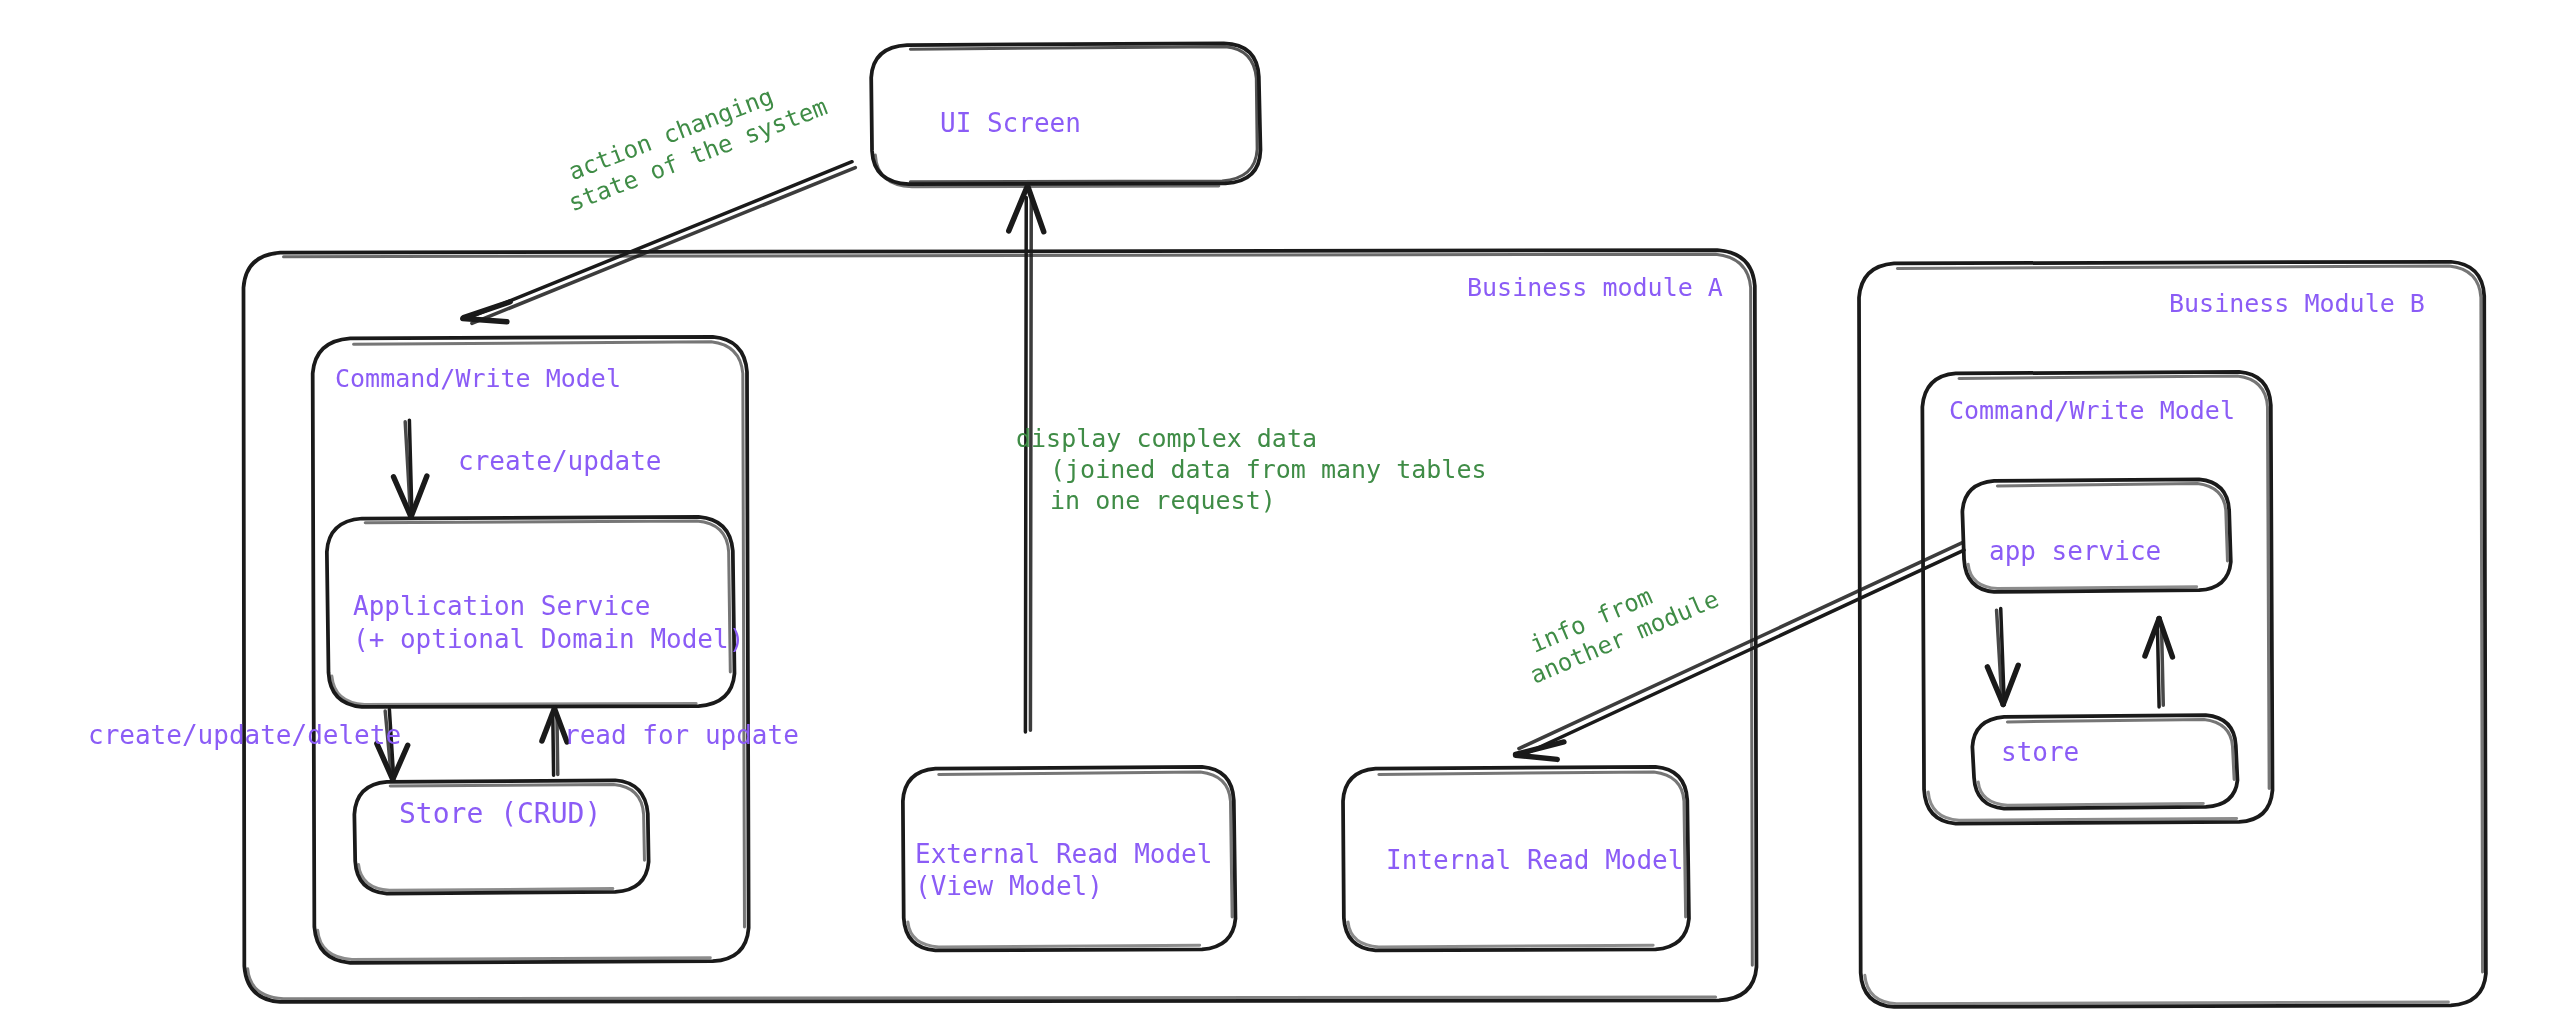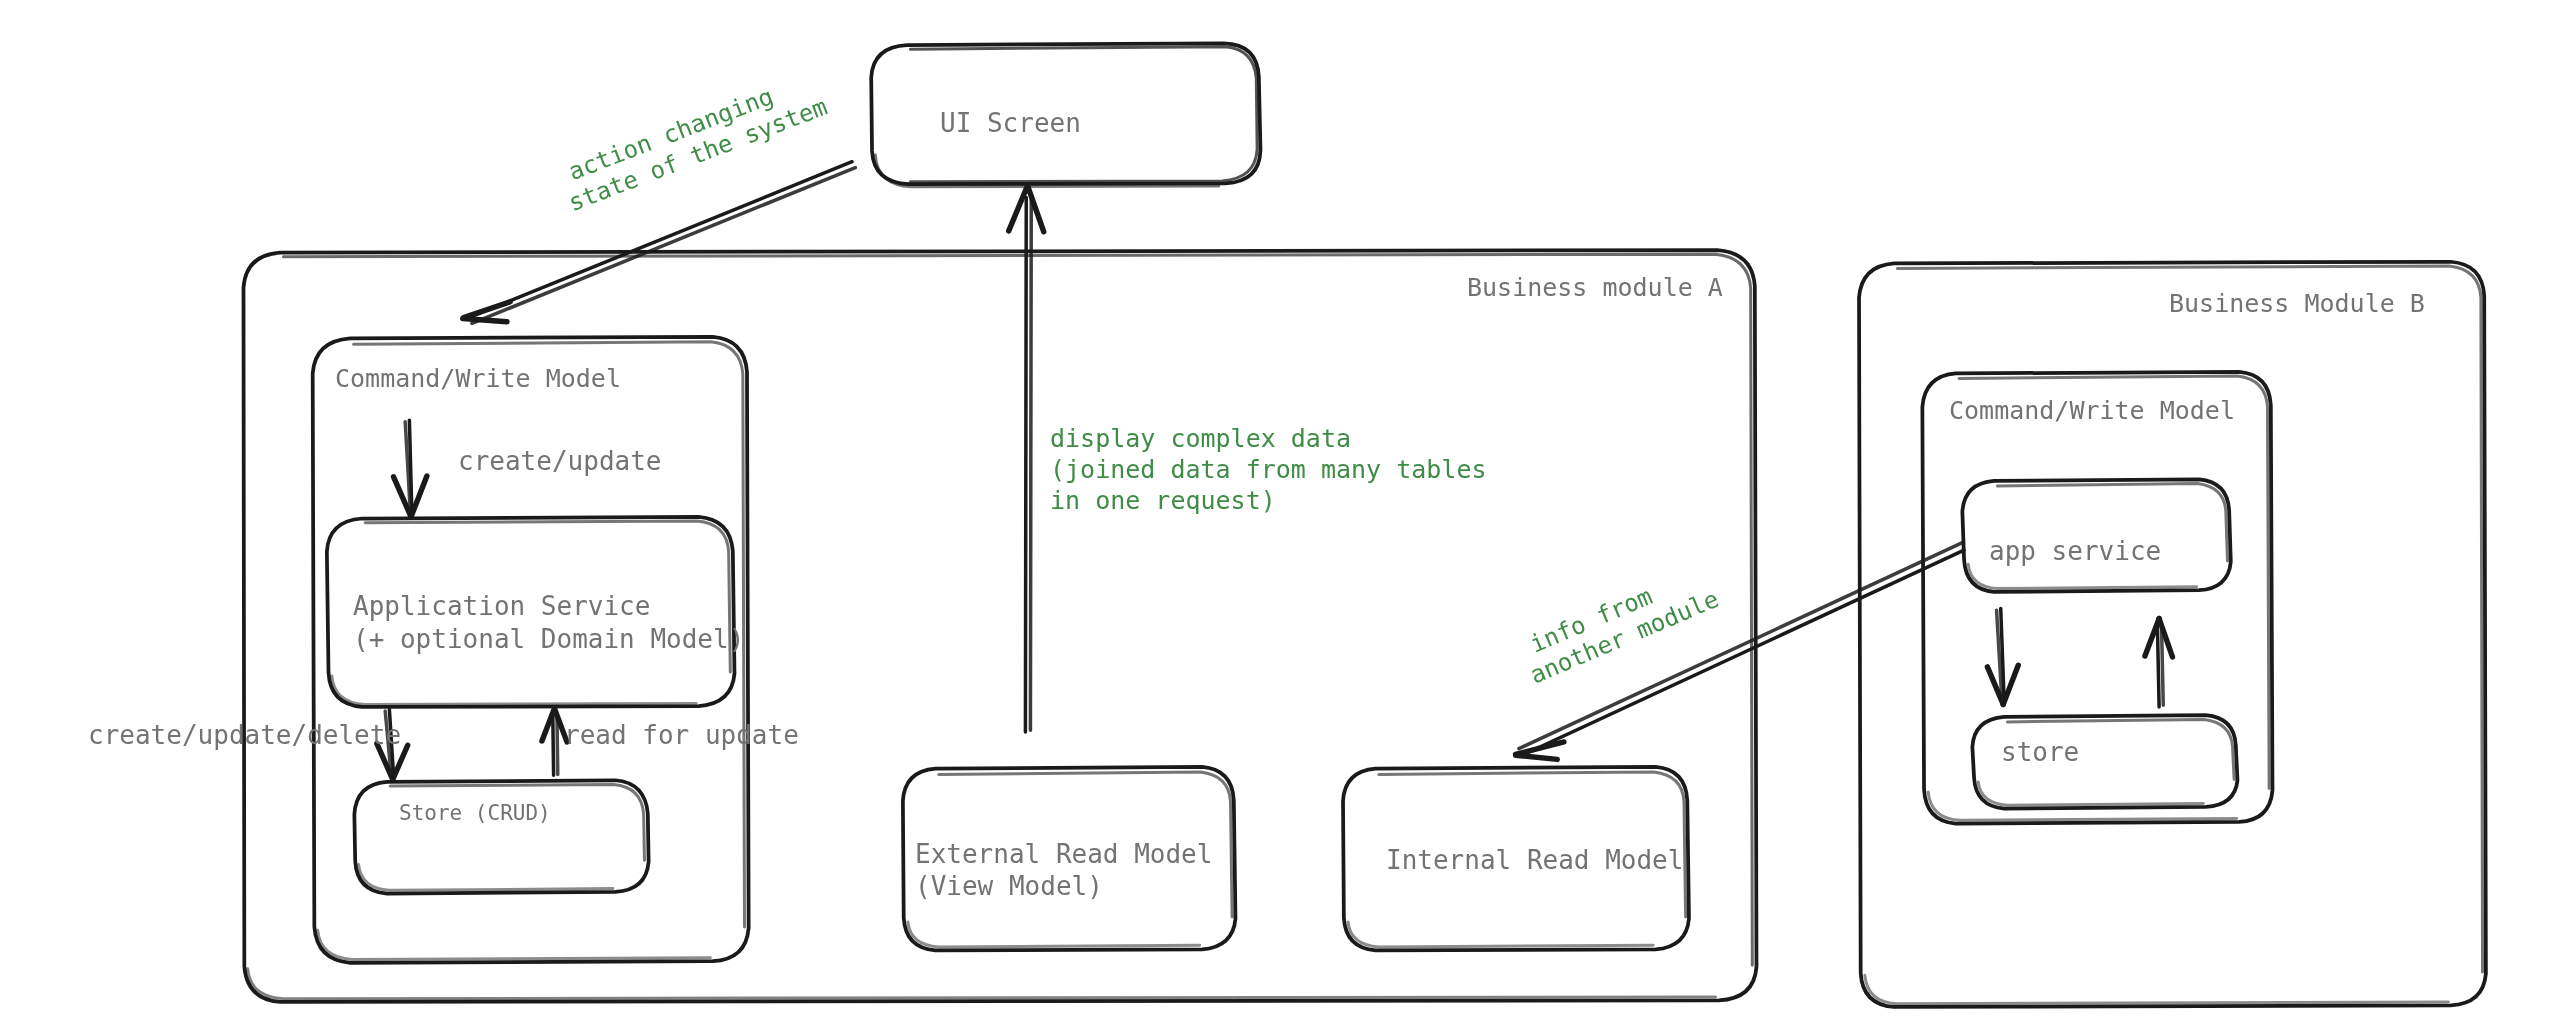"UI Screen" .lbl { color: #737373 -> #8b5cf6 }
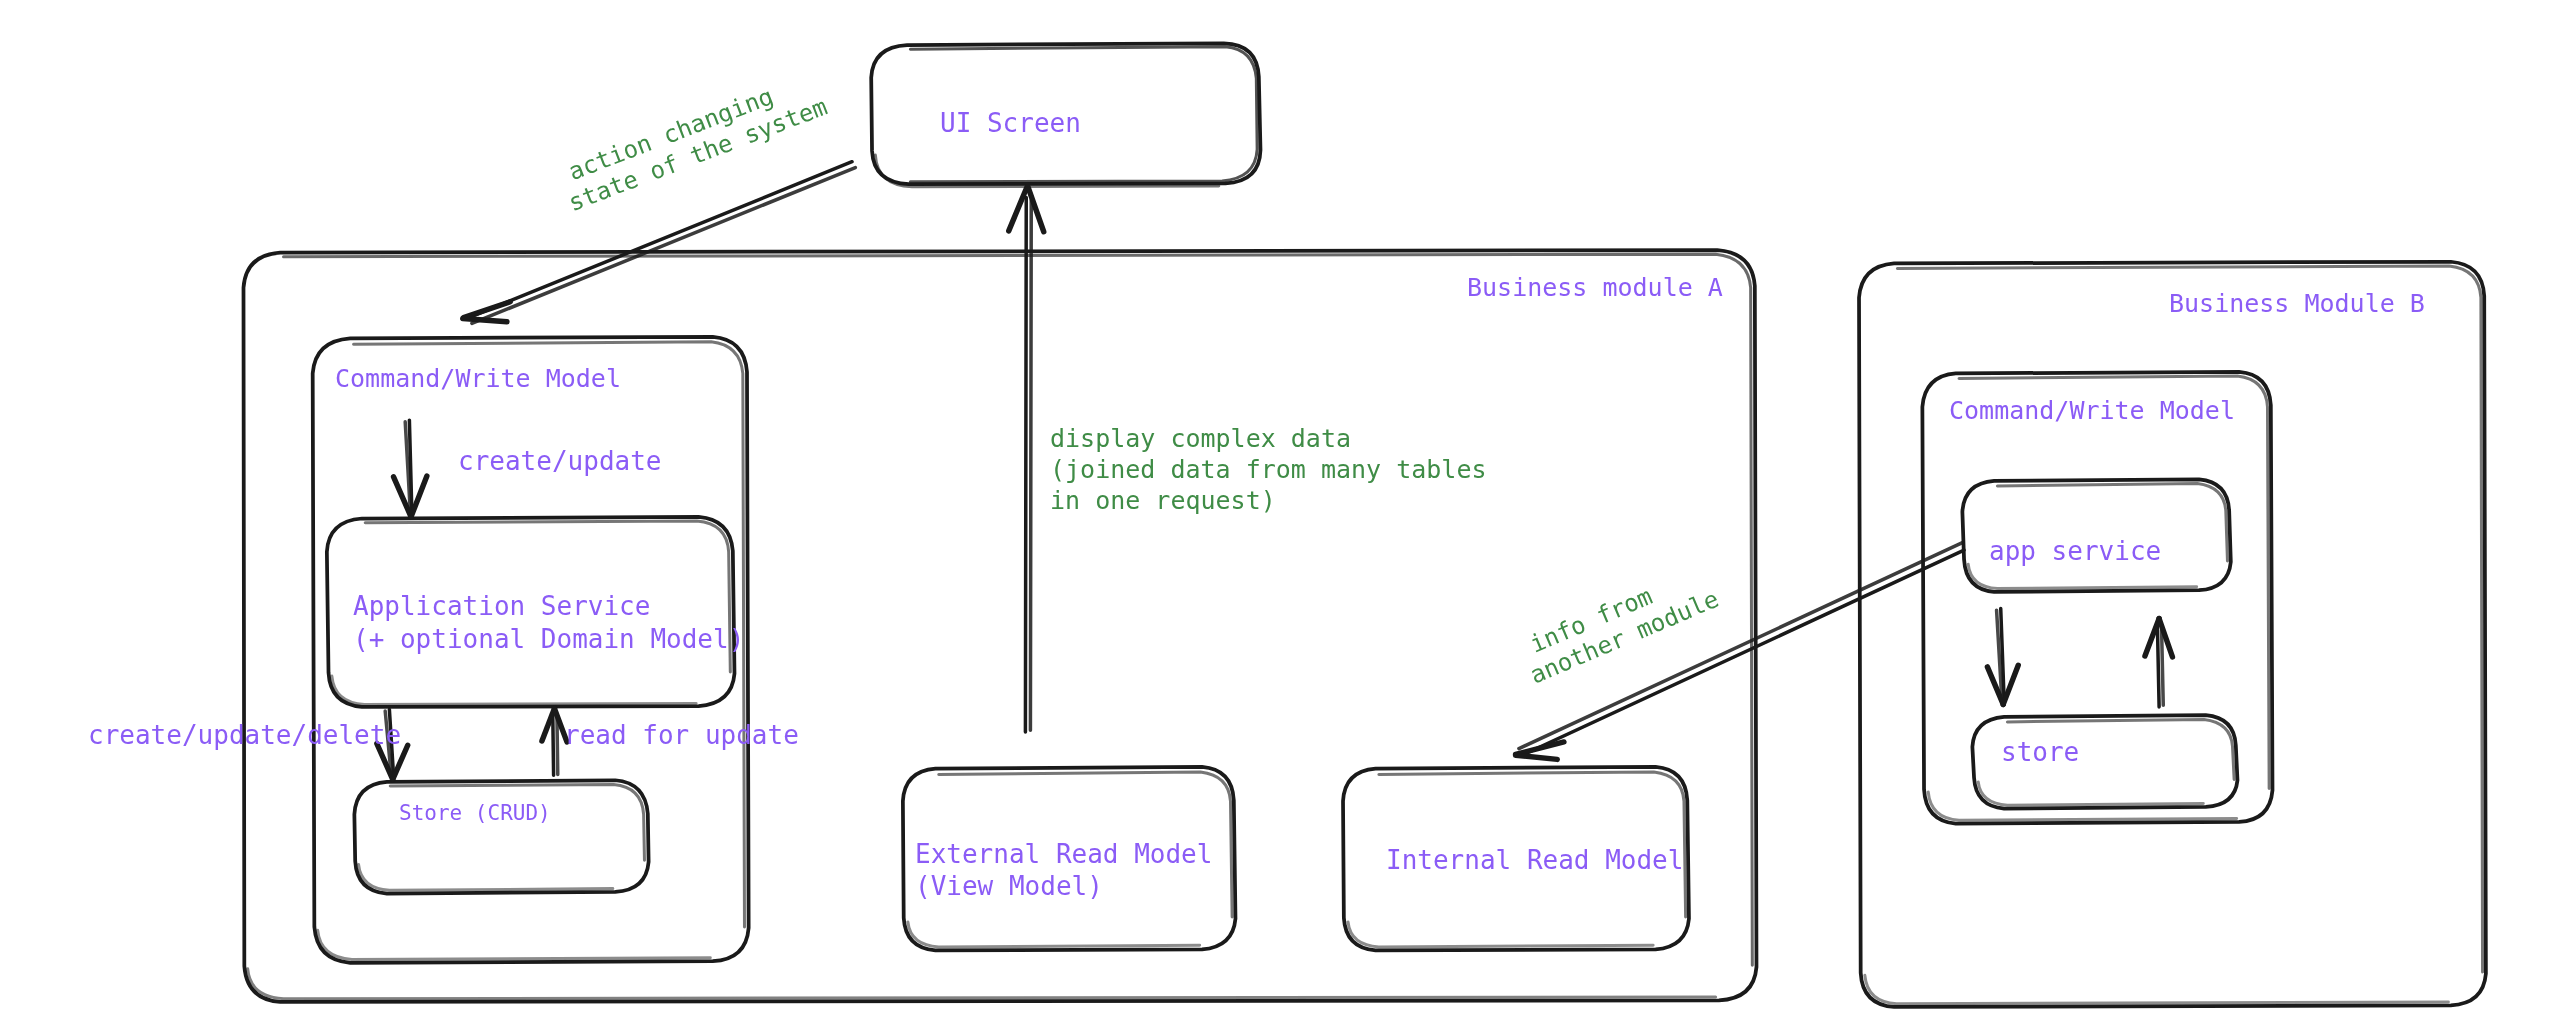"display complex data" div.lbl { left: 1050px -> 1016px }
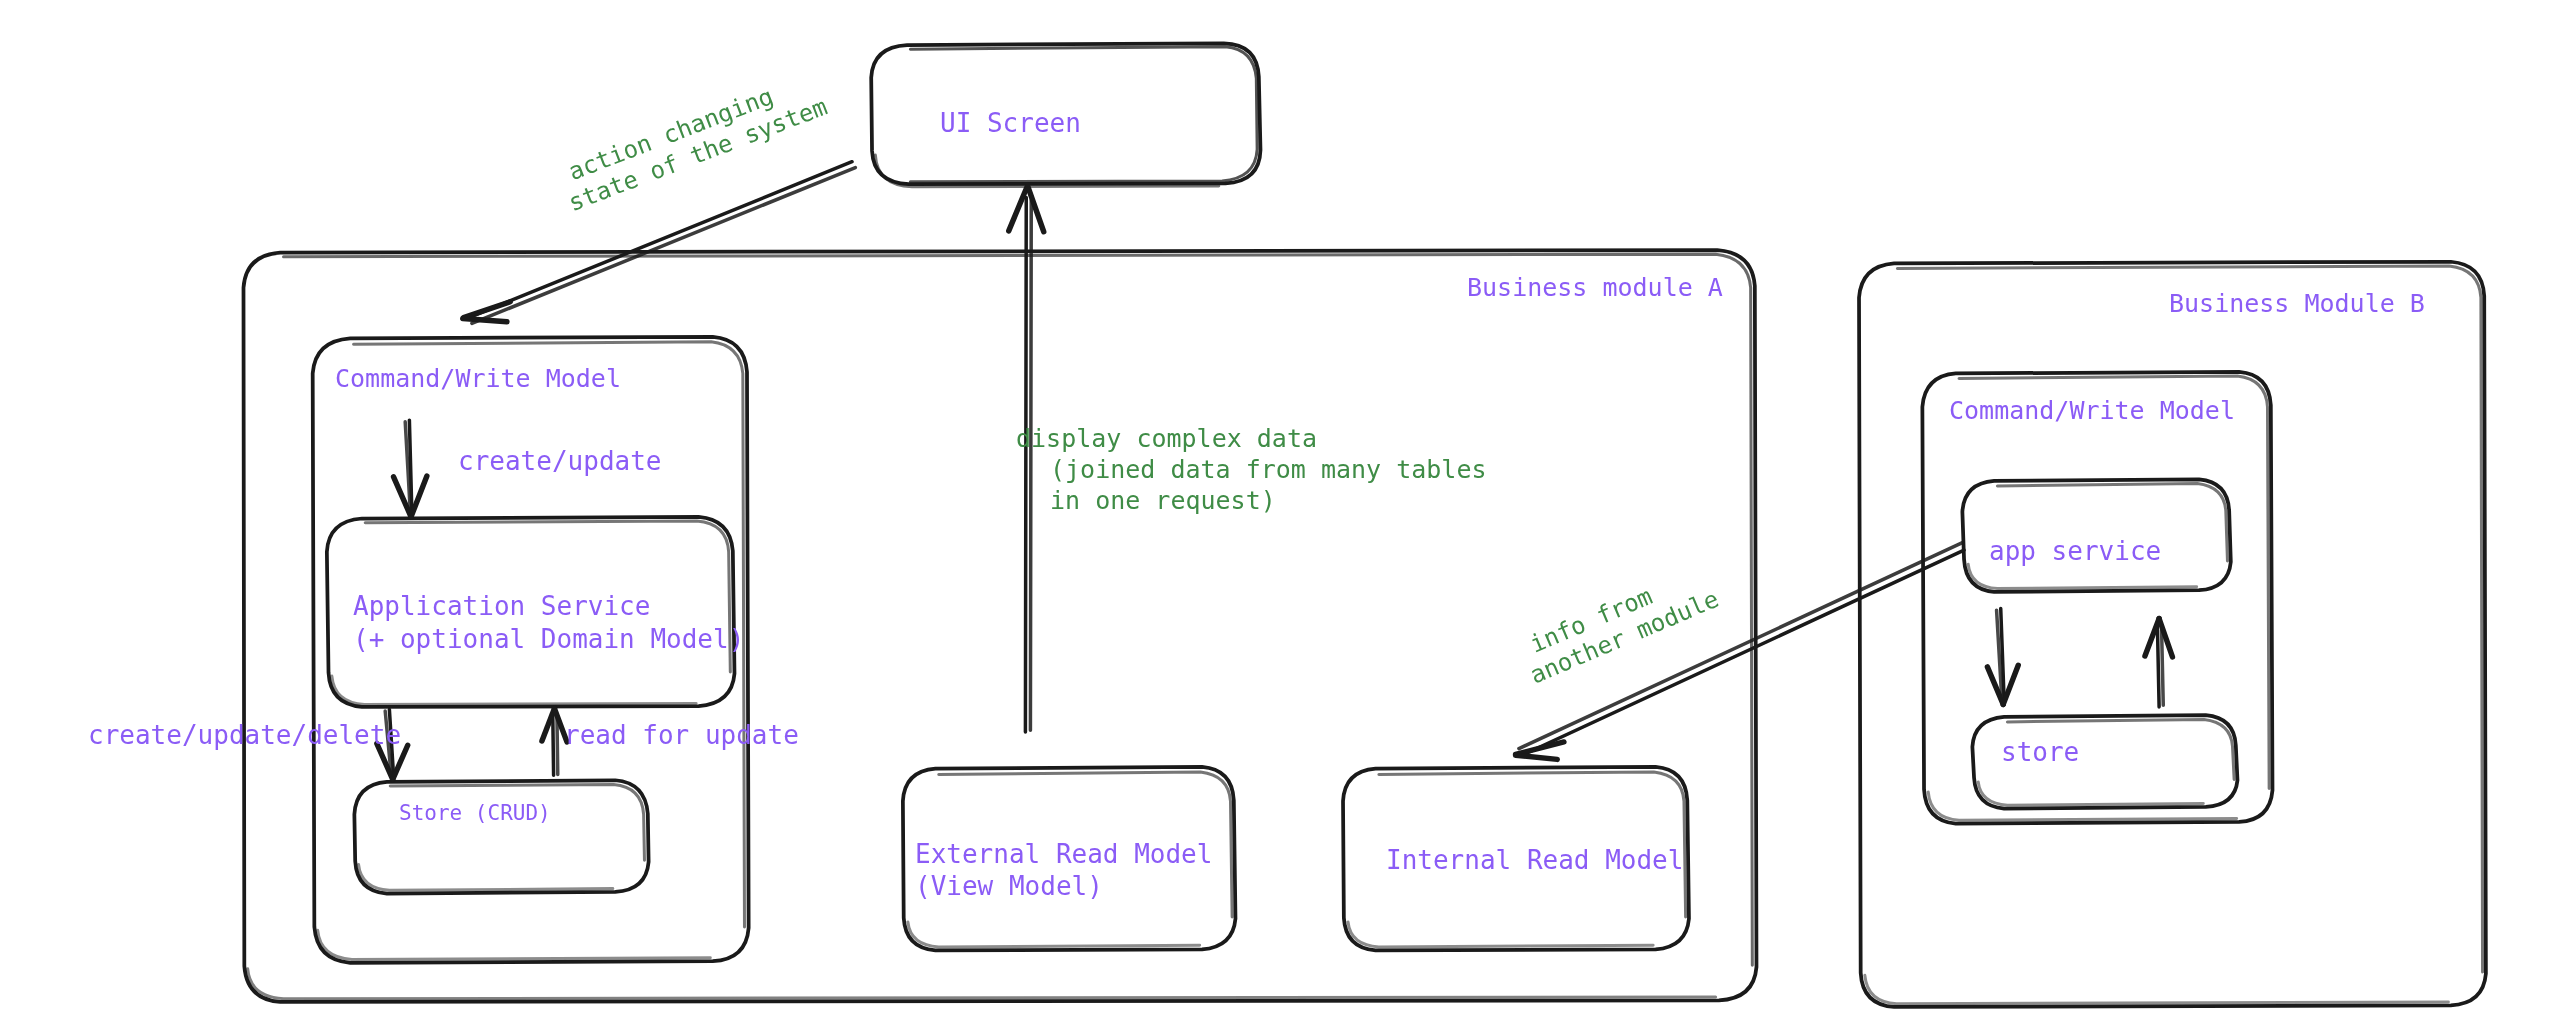"Store (CRUD)" div.lbl { font-size: 21px -> 28px }
